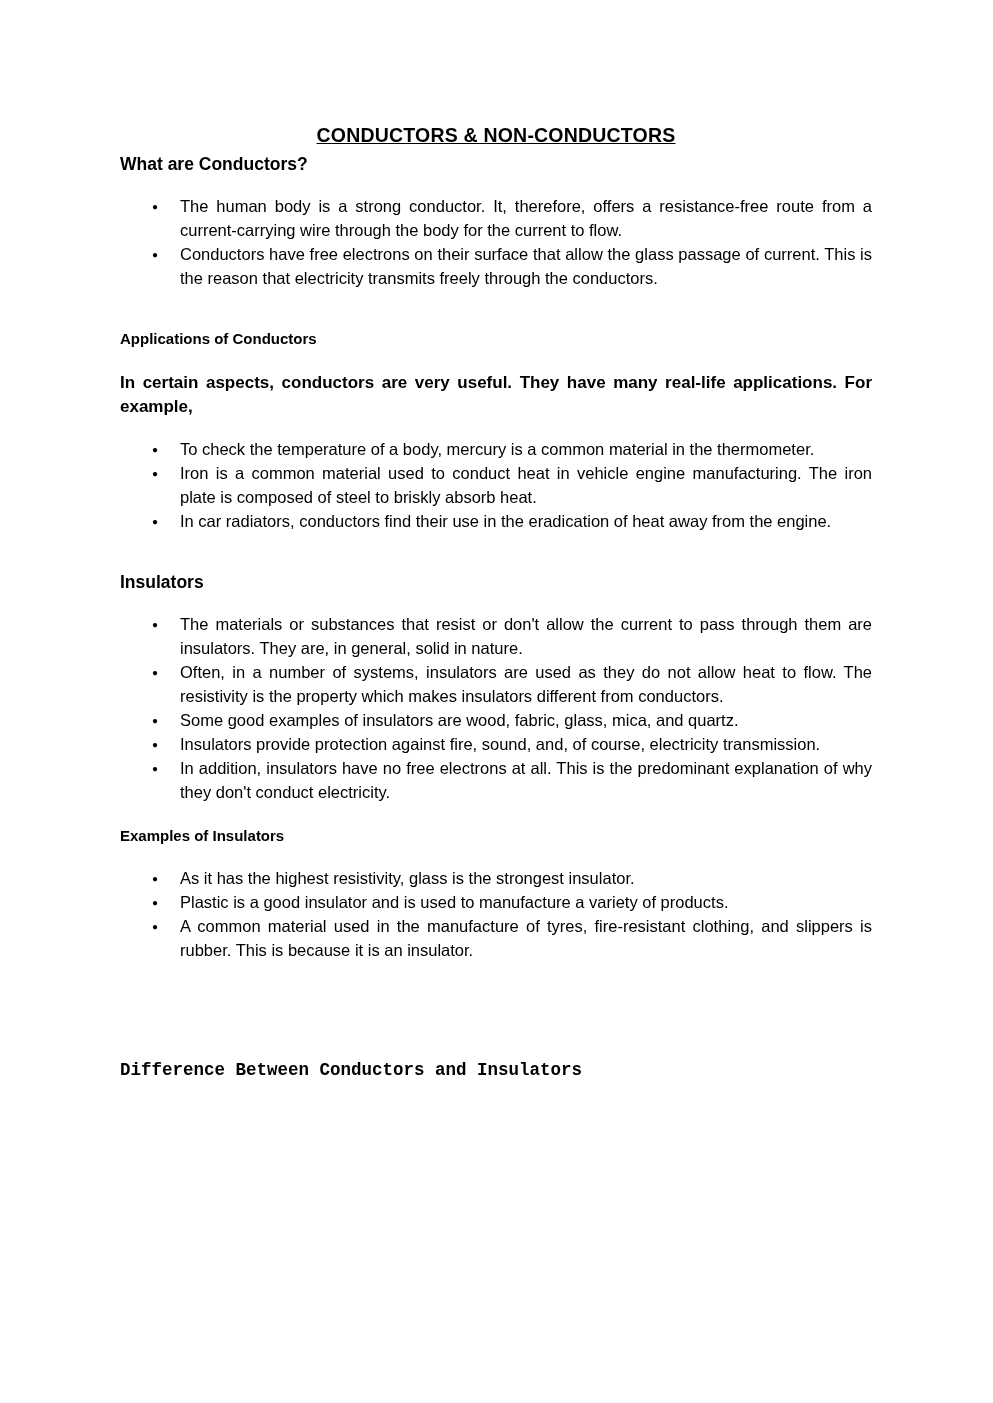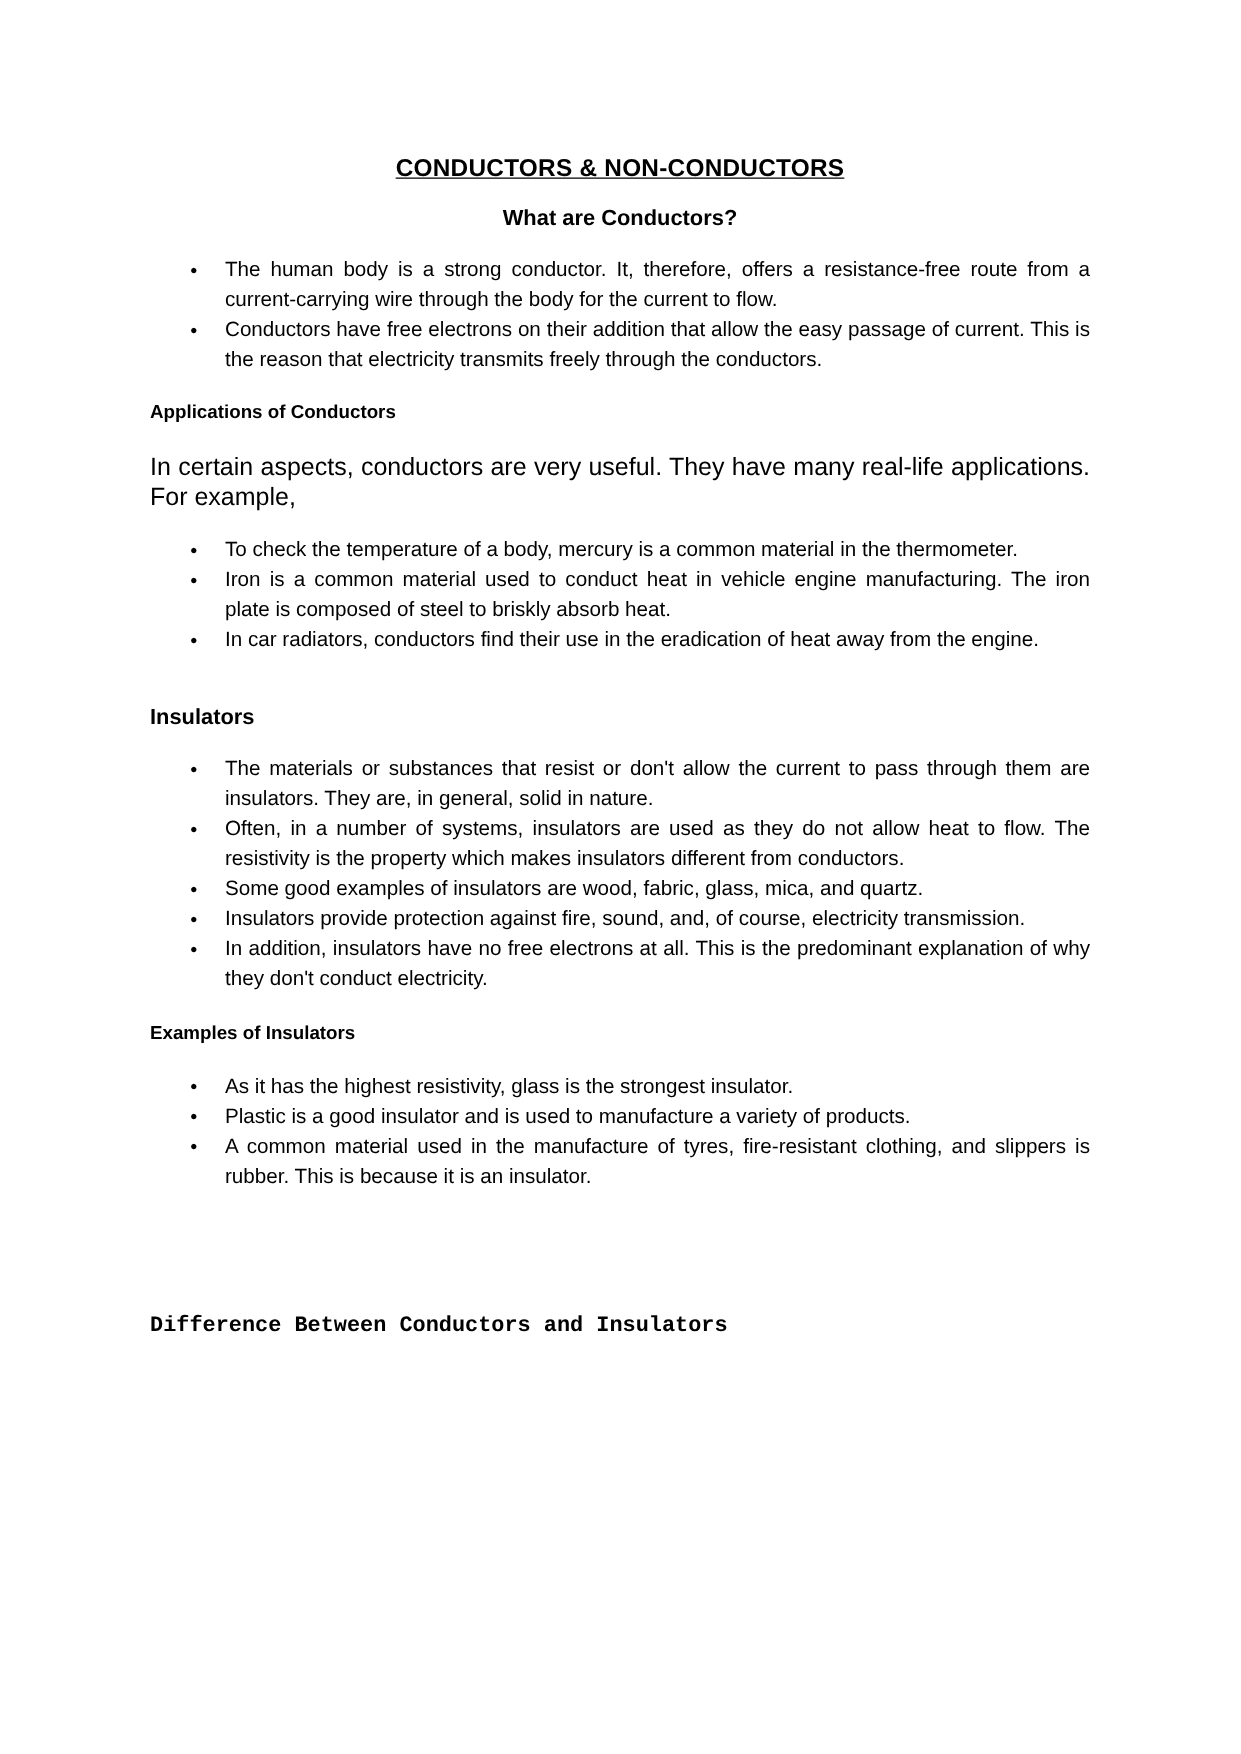"What are Conductors?" #sec-what .heading-major { margin-top: 16px -> 6px; text-align: center -> none }
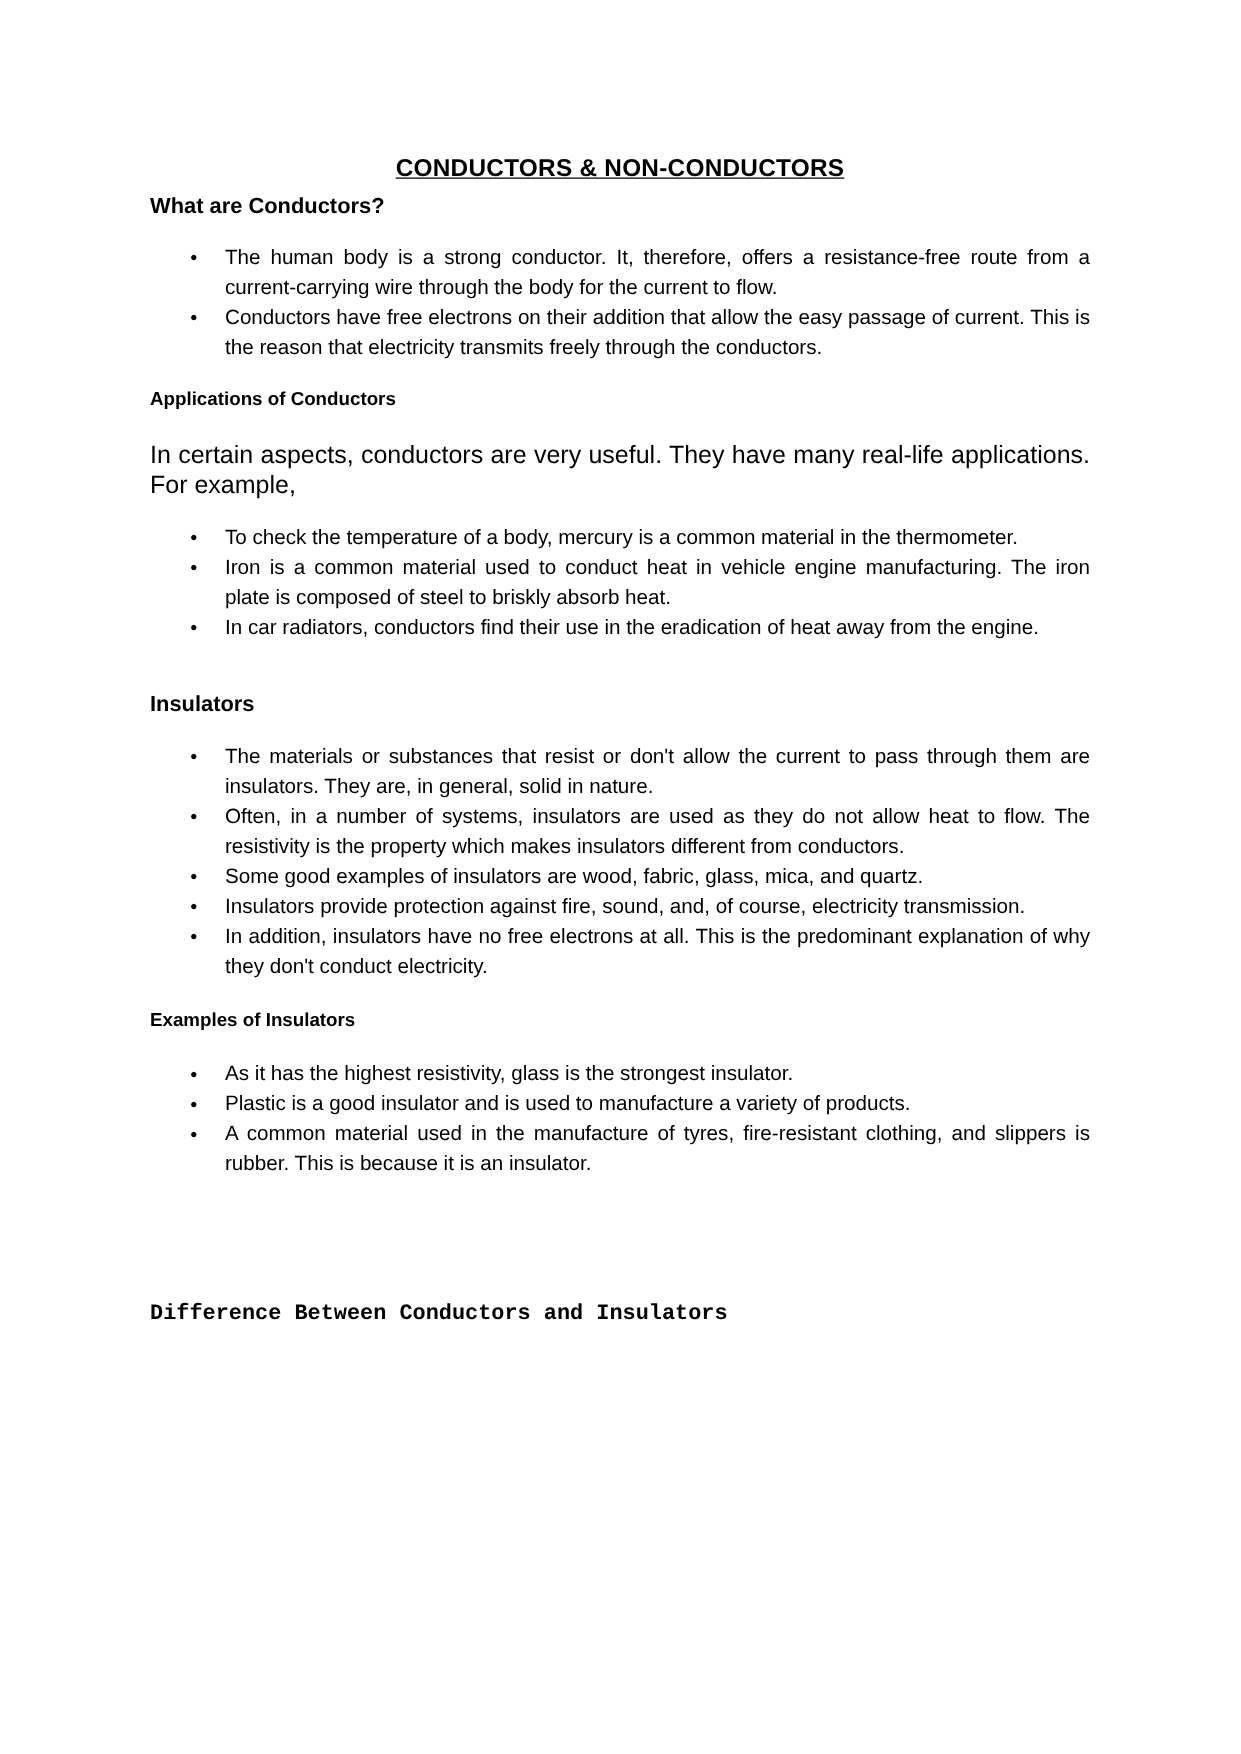"Conductors have free electrons on" li { text: addition that allow the easy -> surface that allow the glass }
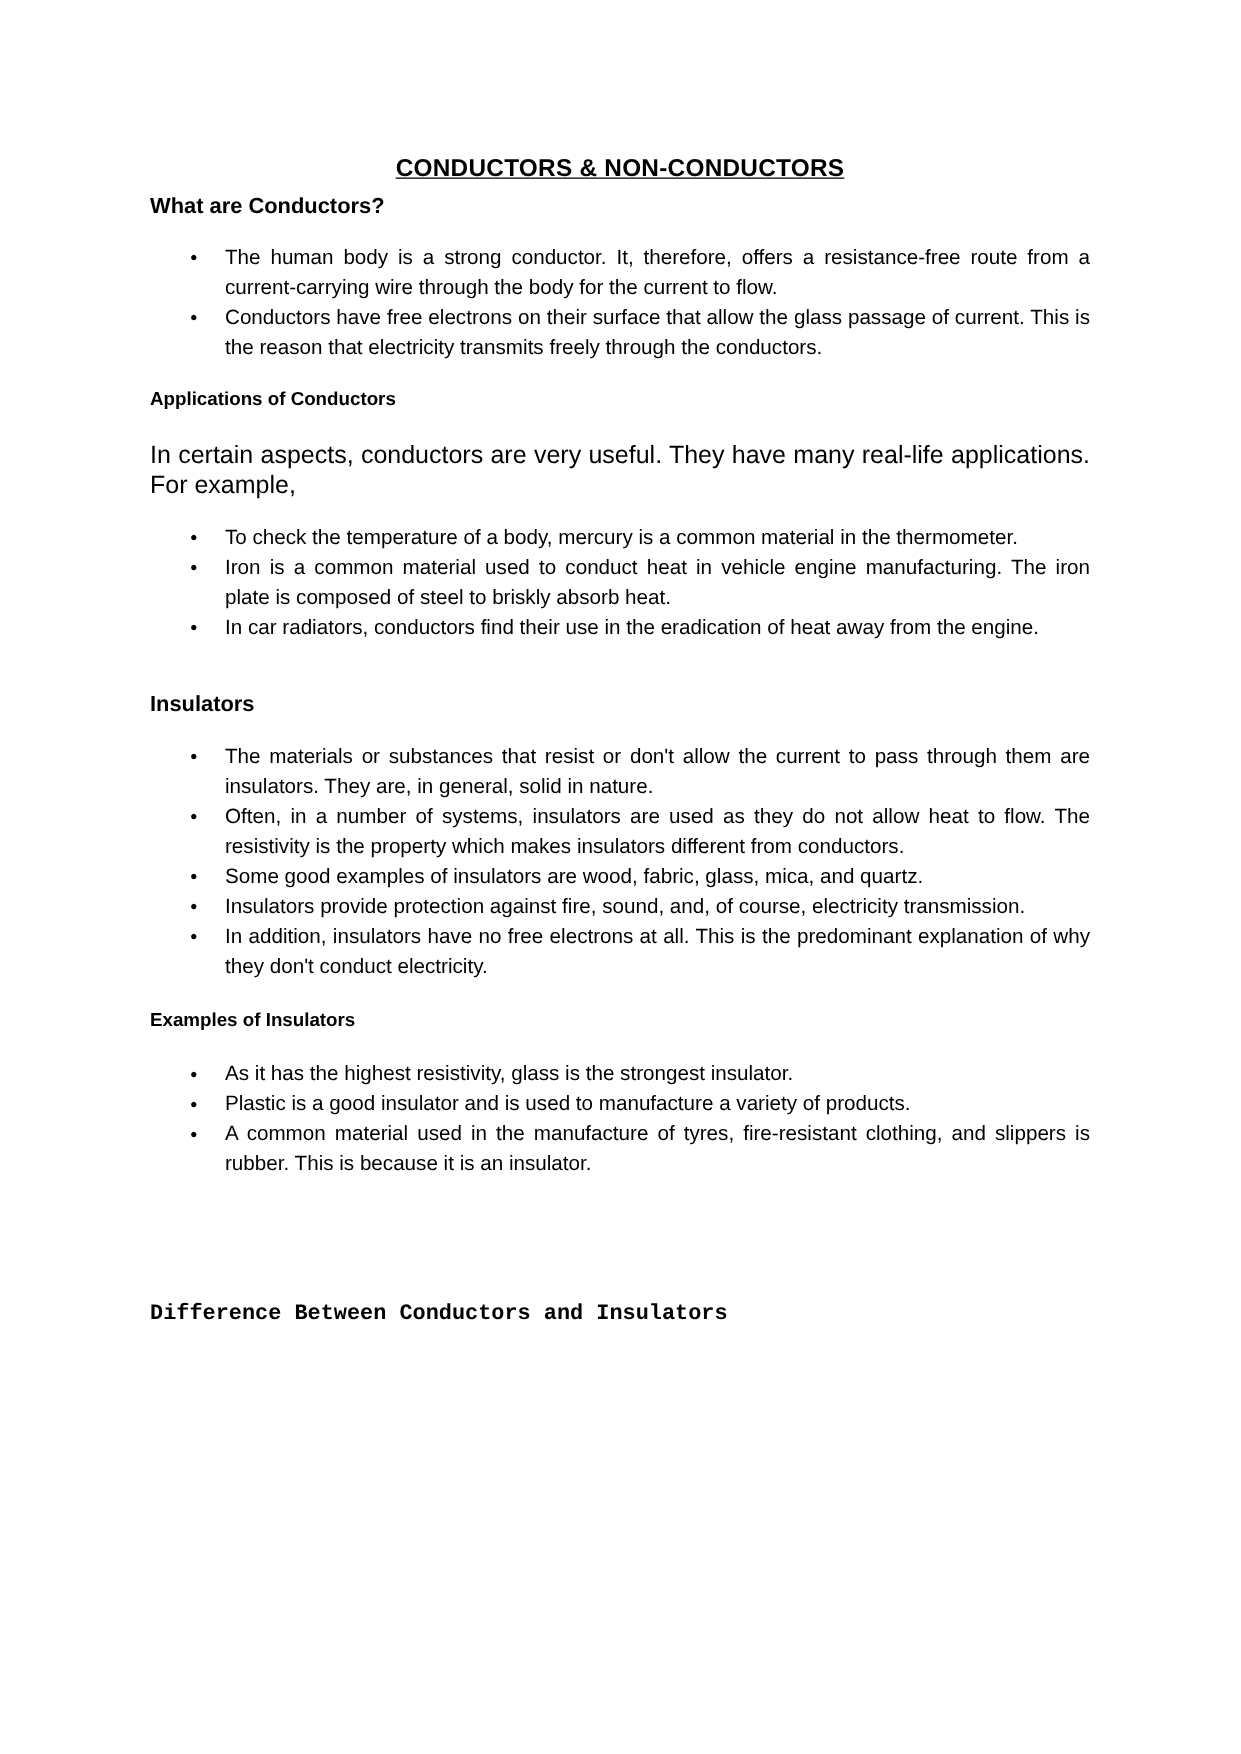"Applications of Conductors" #sec-apps .heading-minor { margin-top: 20px -> 39px }
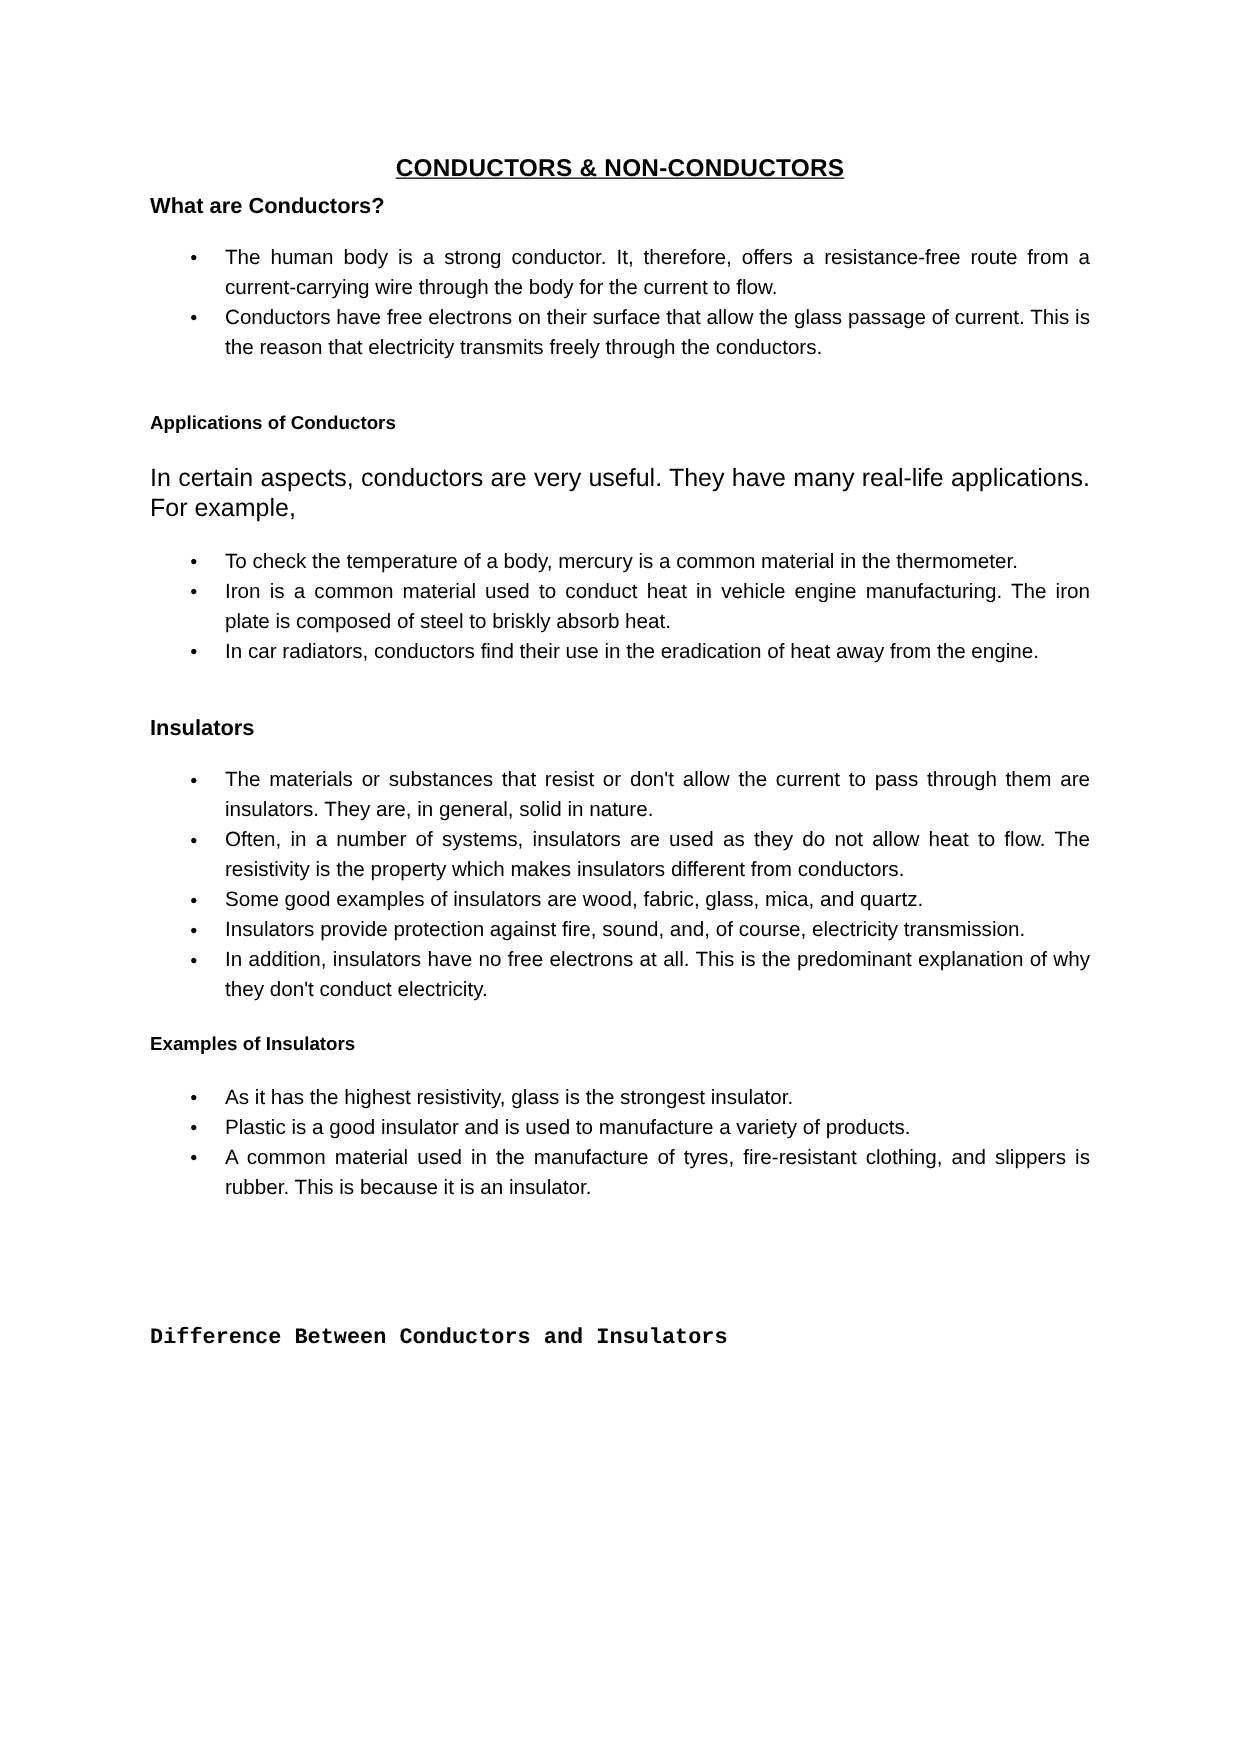"In certain aspects, conductors are" .para { font-size: 20px -> 17px; font-weight: none -> bold }
